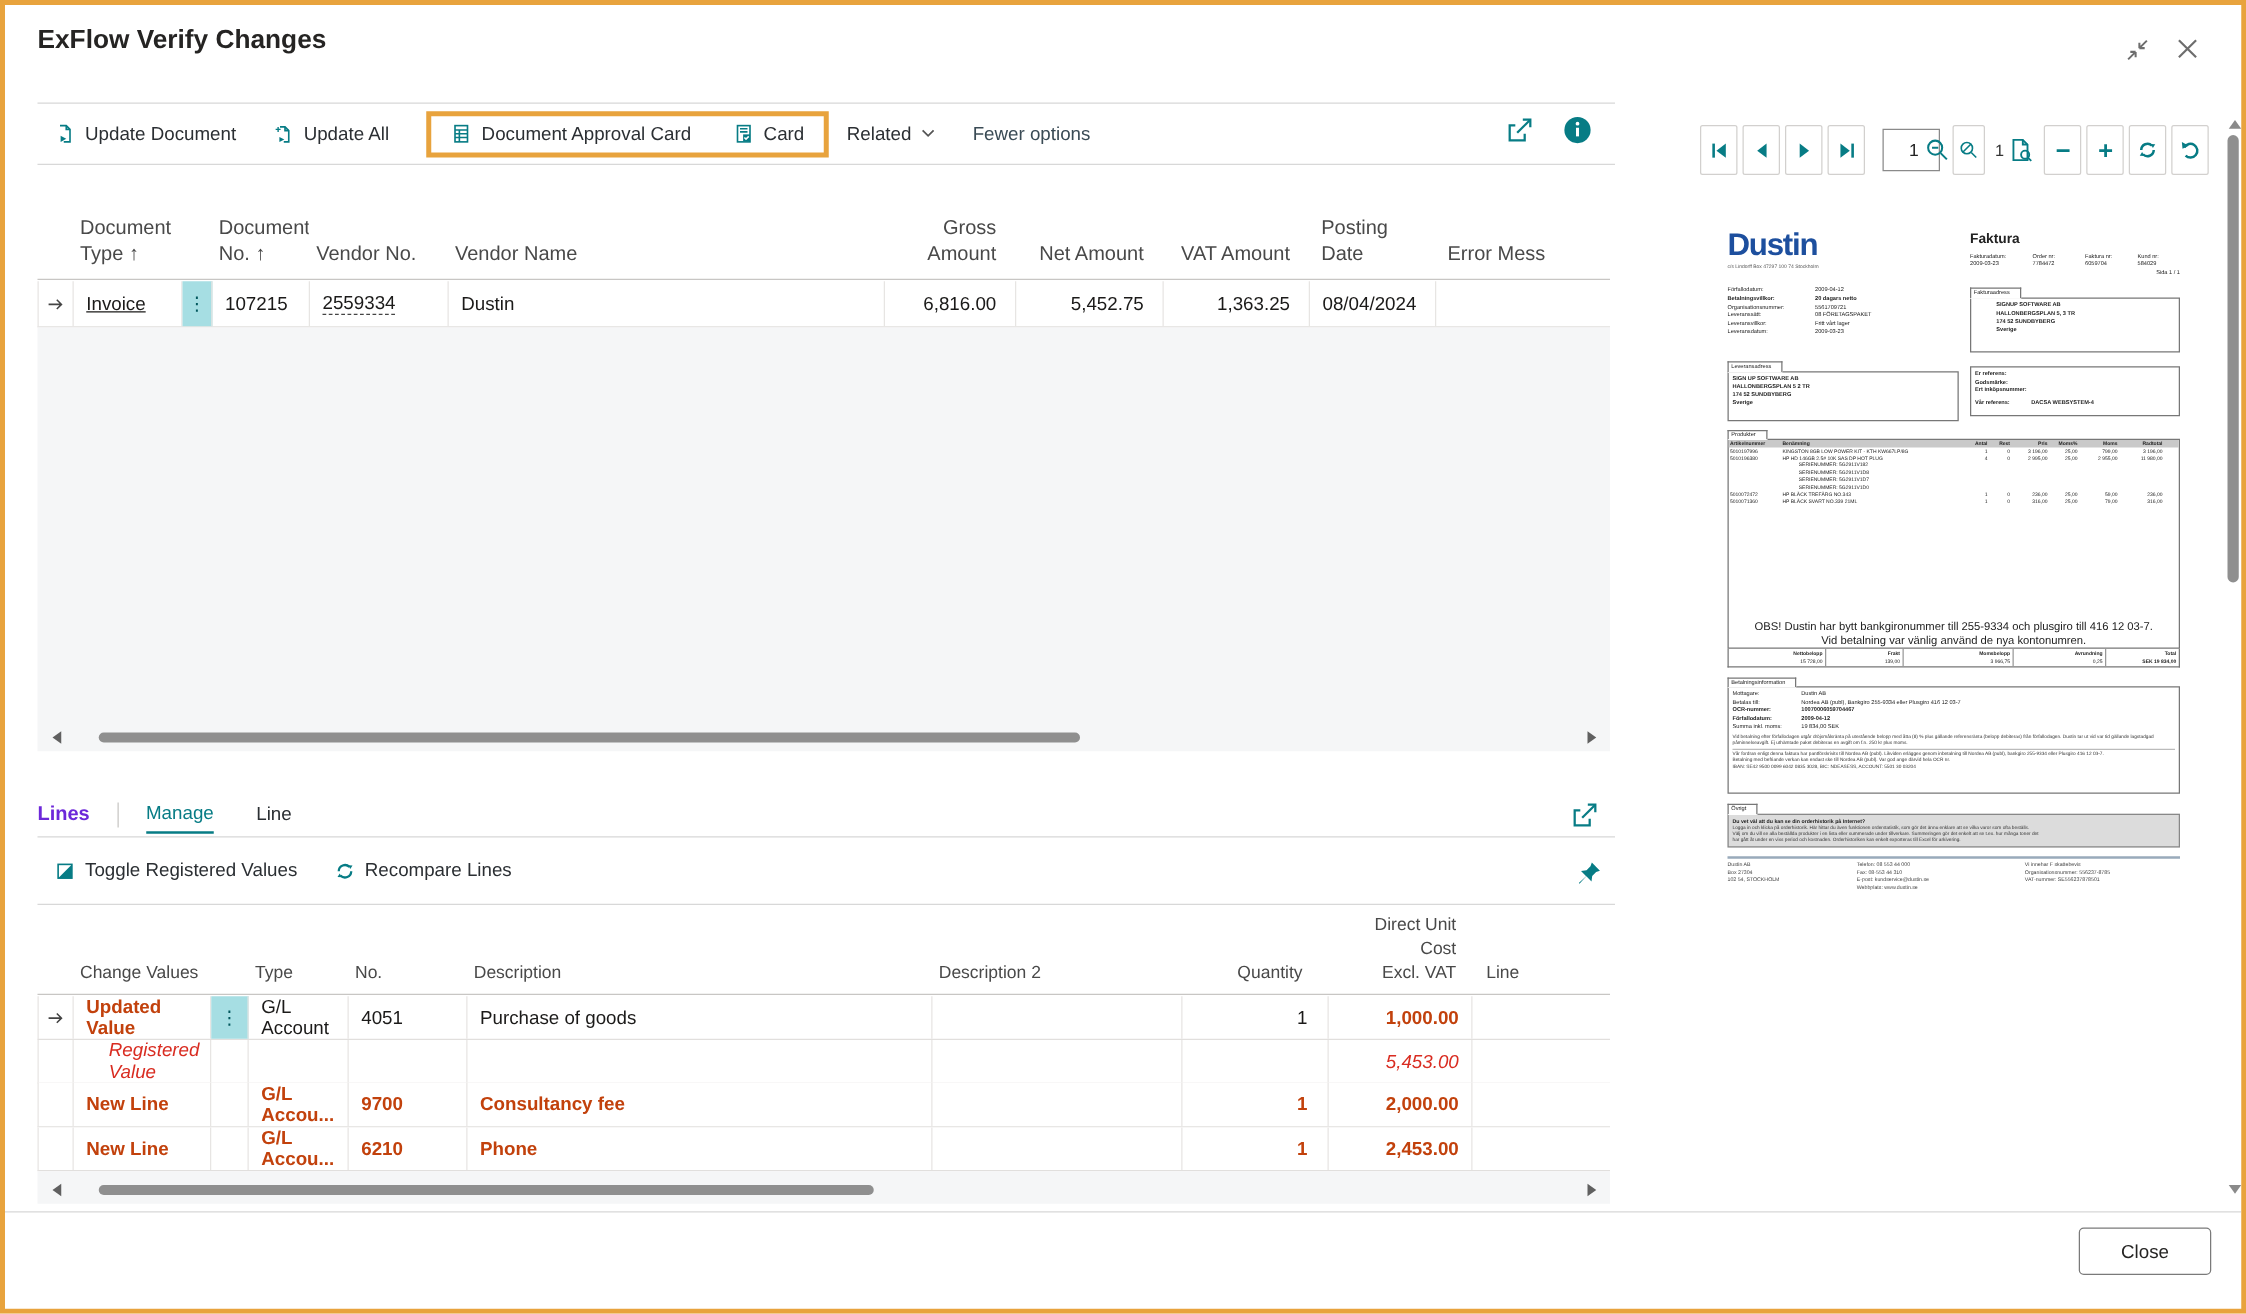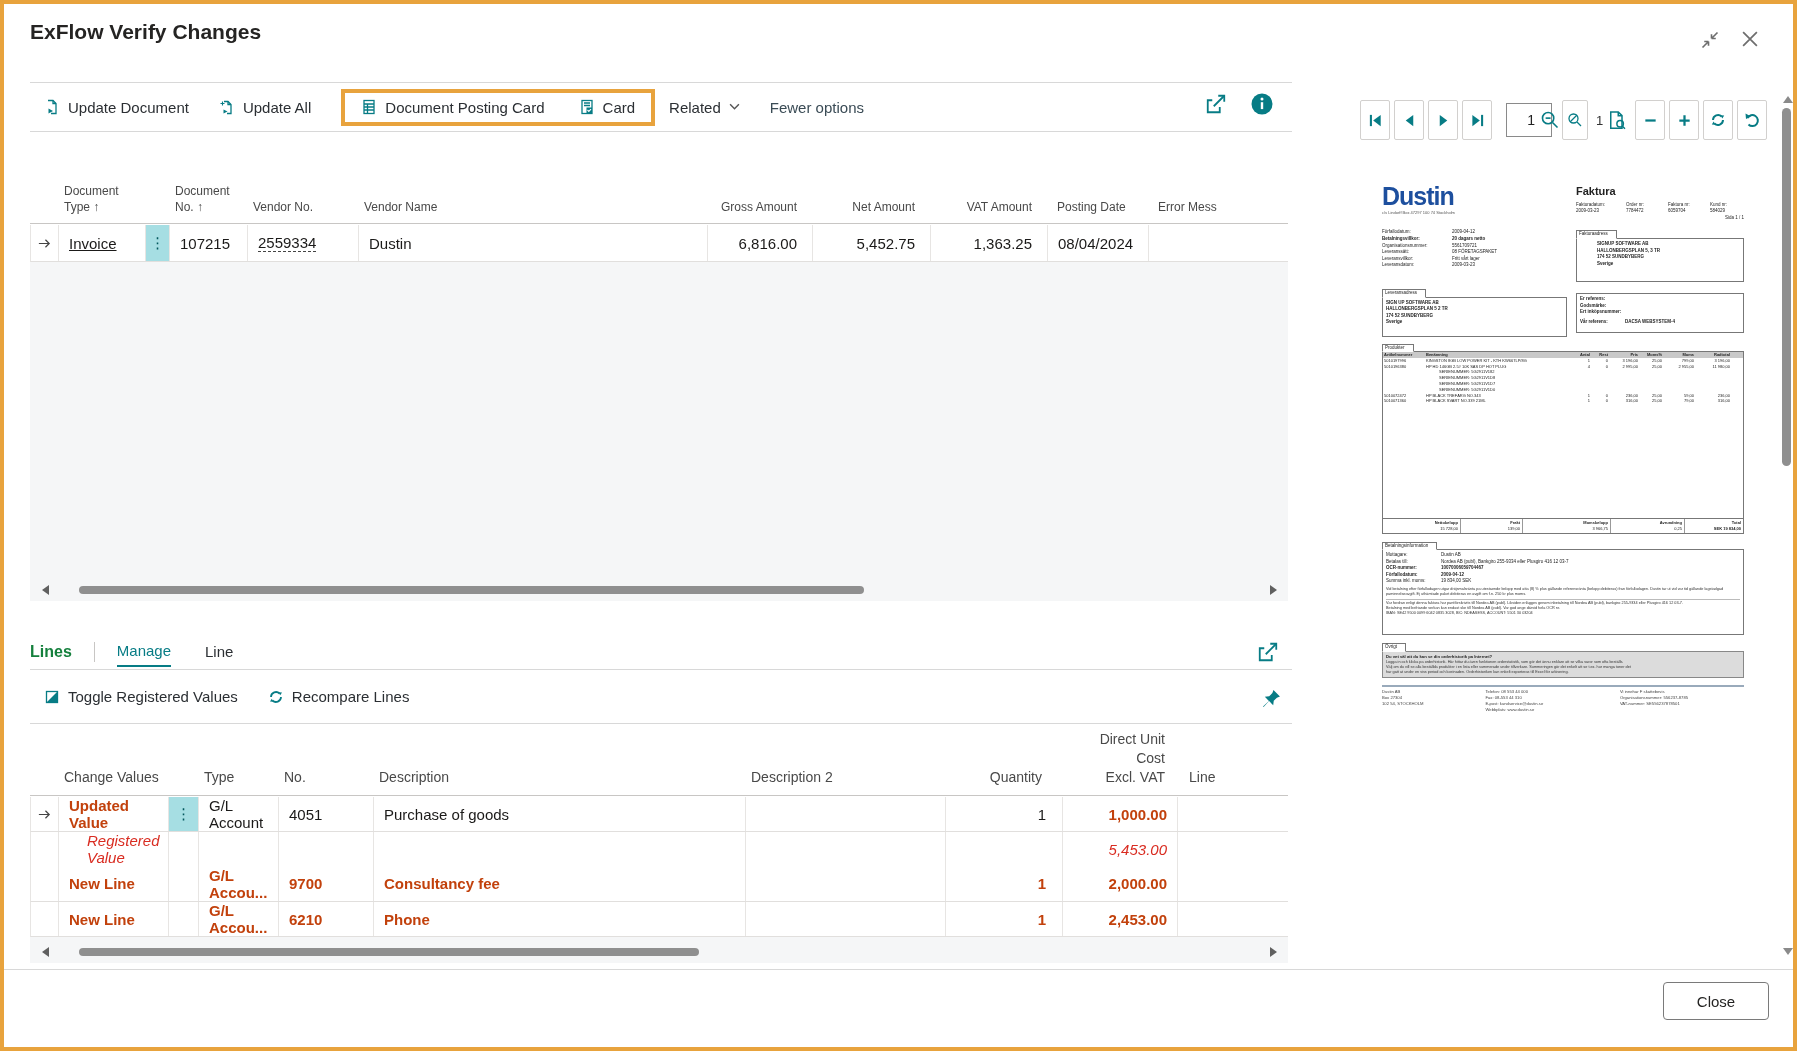"Document Posting Card" span { text: Posting -> Approval }
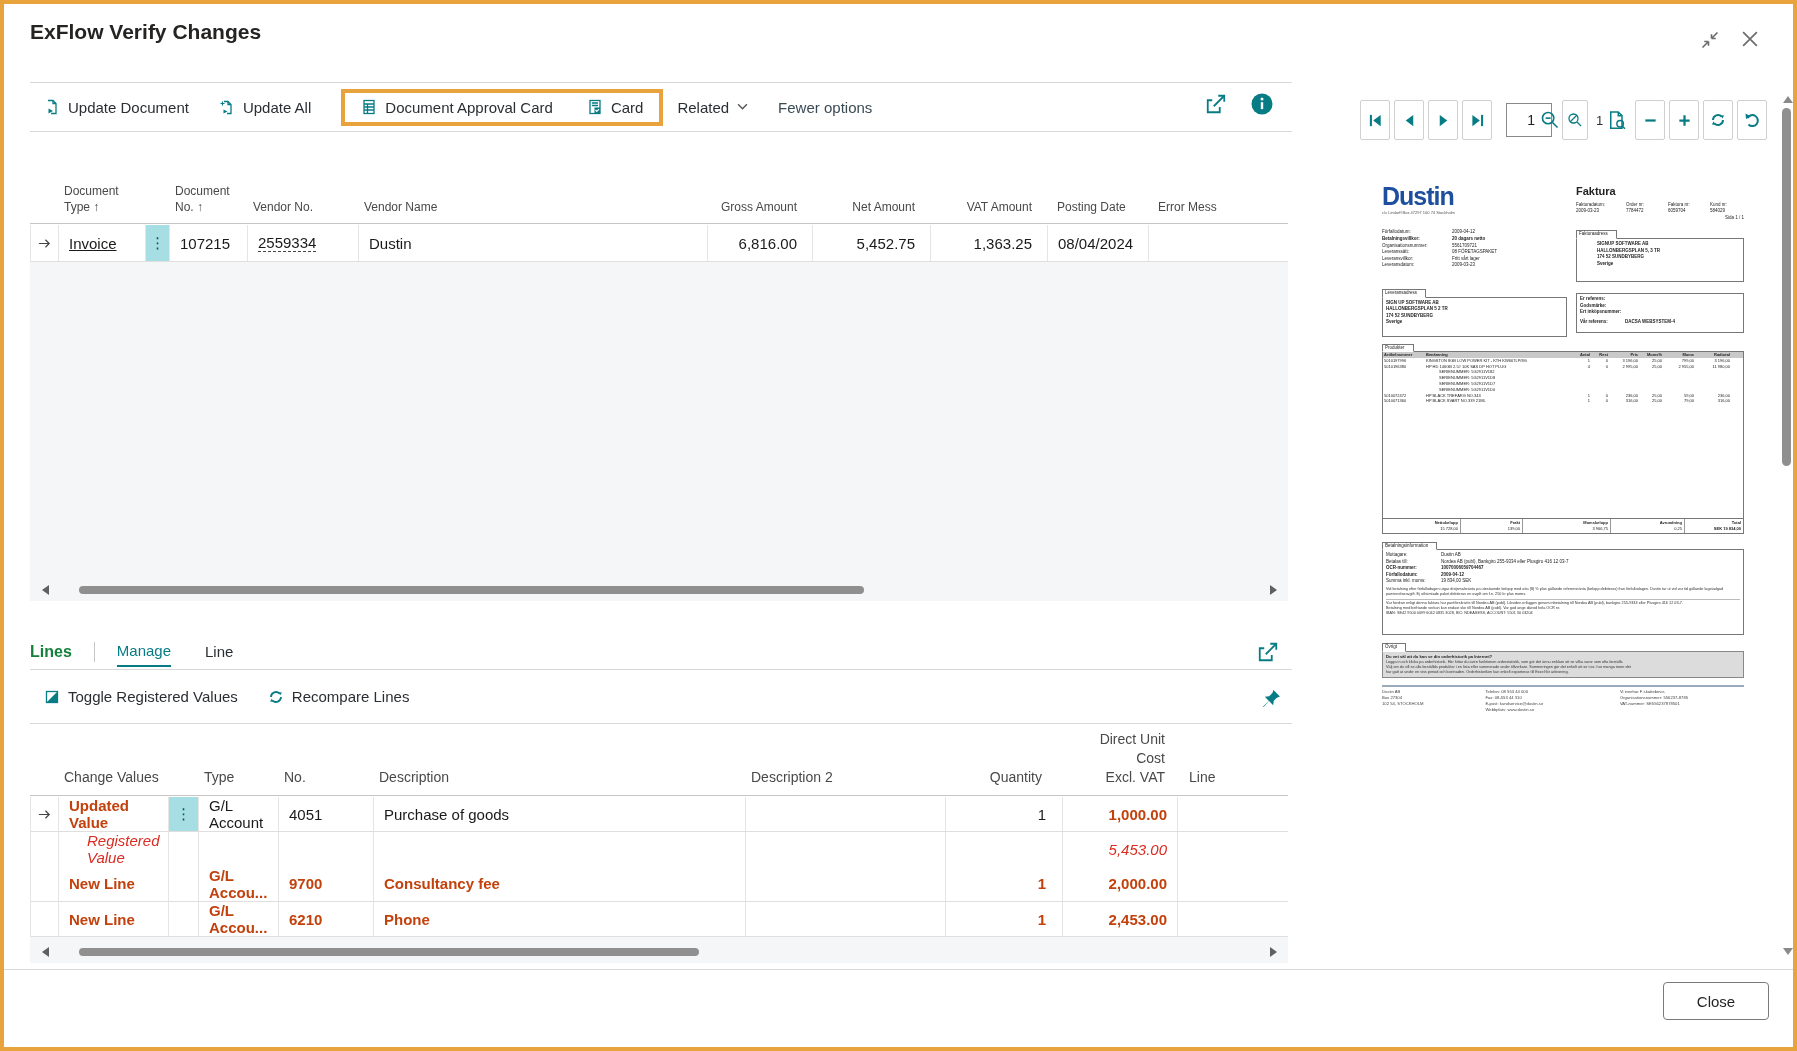"Document" .doc-headers { font-size: 12px -> 16px }
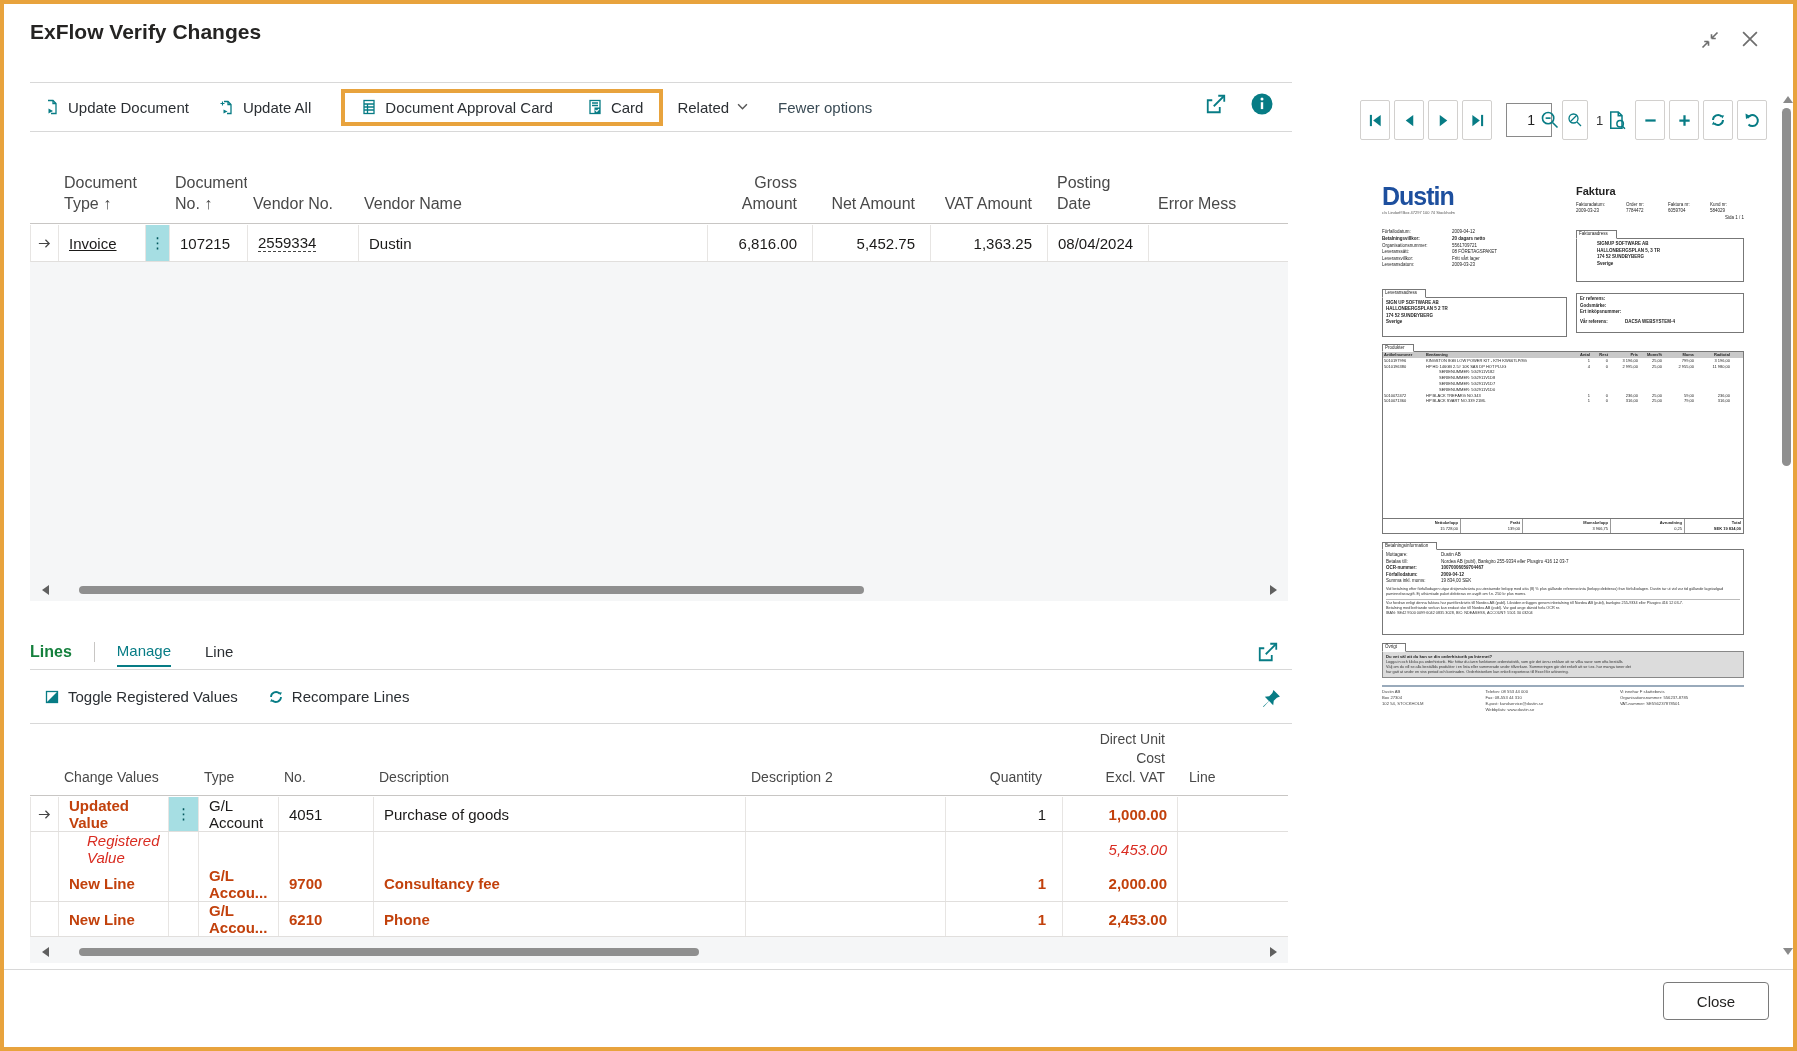"OBS! Dustin har bytt bankgironummer" div.obs { html: none -> <div>OBS! Dustin har bytt bankgironummer till 255-9334 och plusgiro till 416 12 03-7. Vid betalning var vänlig använd de nya kontonumren.</div> }
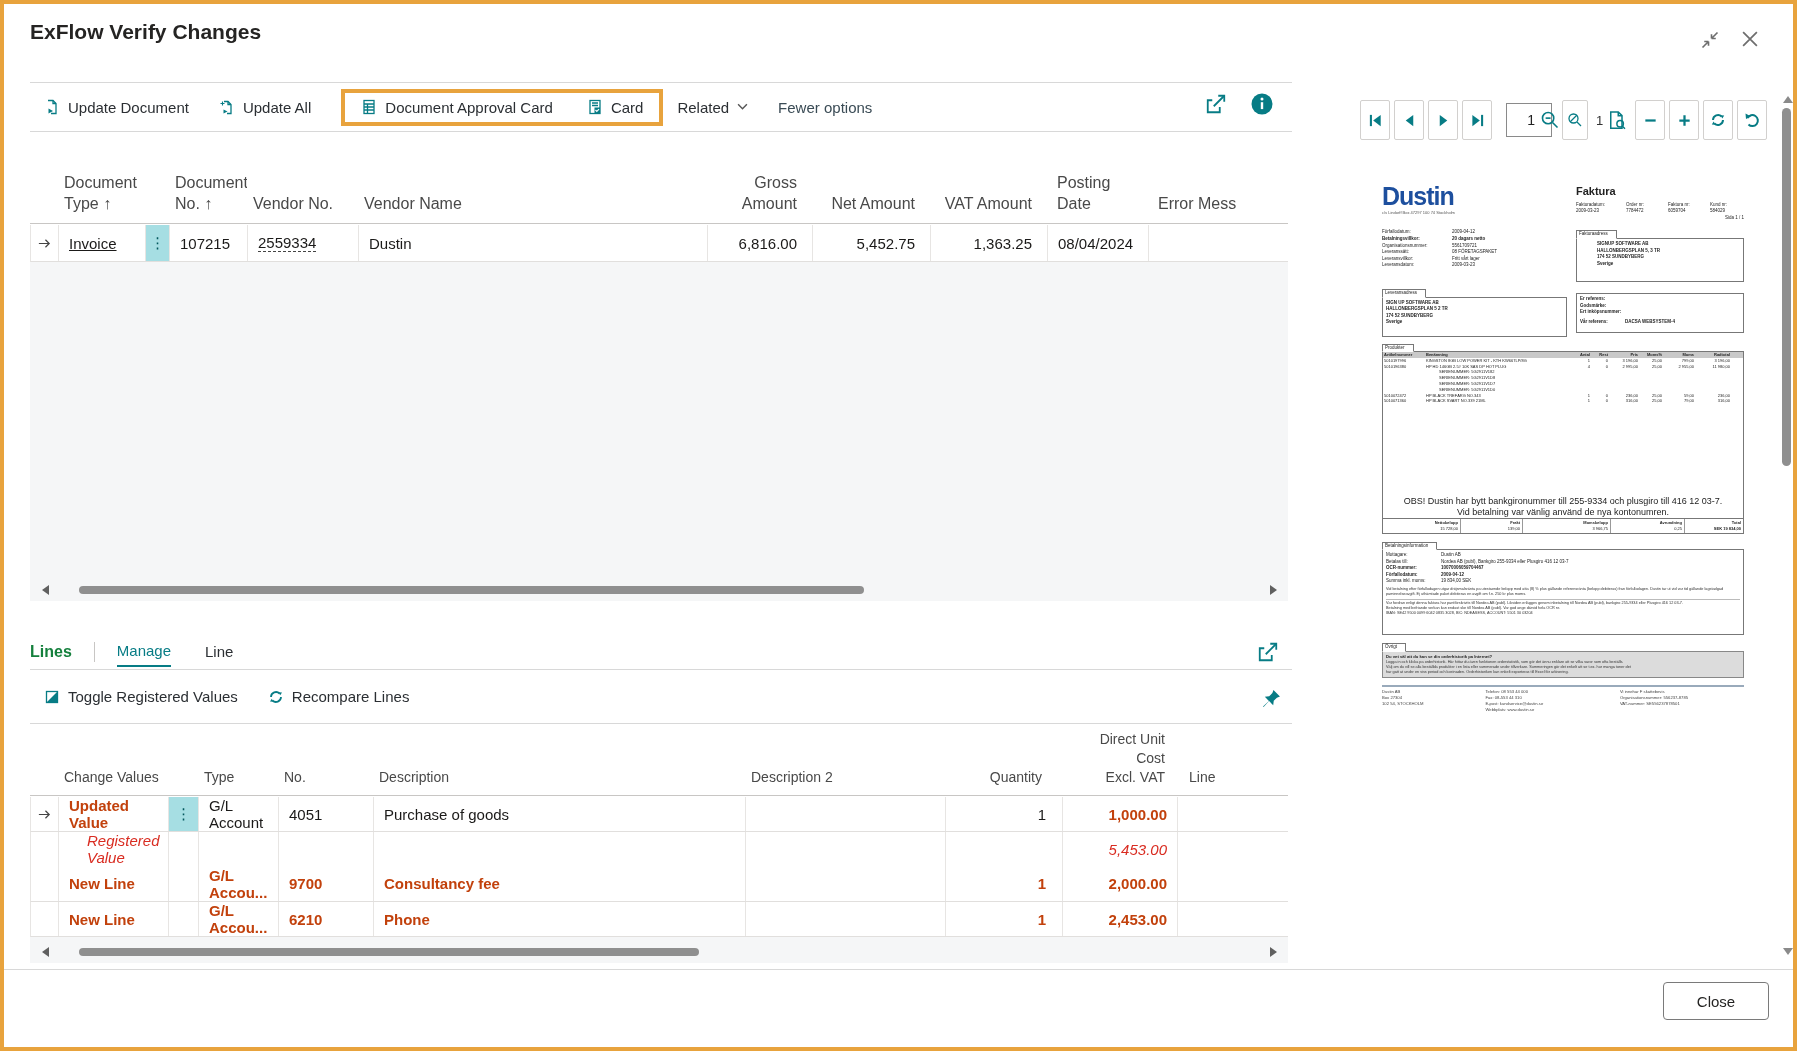"Lines" .lines-title { color: #15803d -> #6d28d9 }
